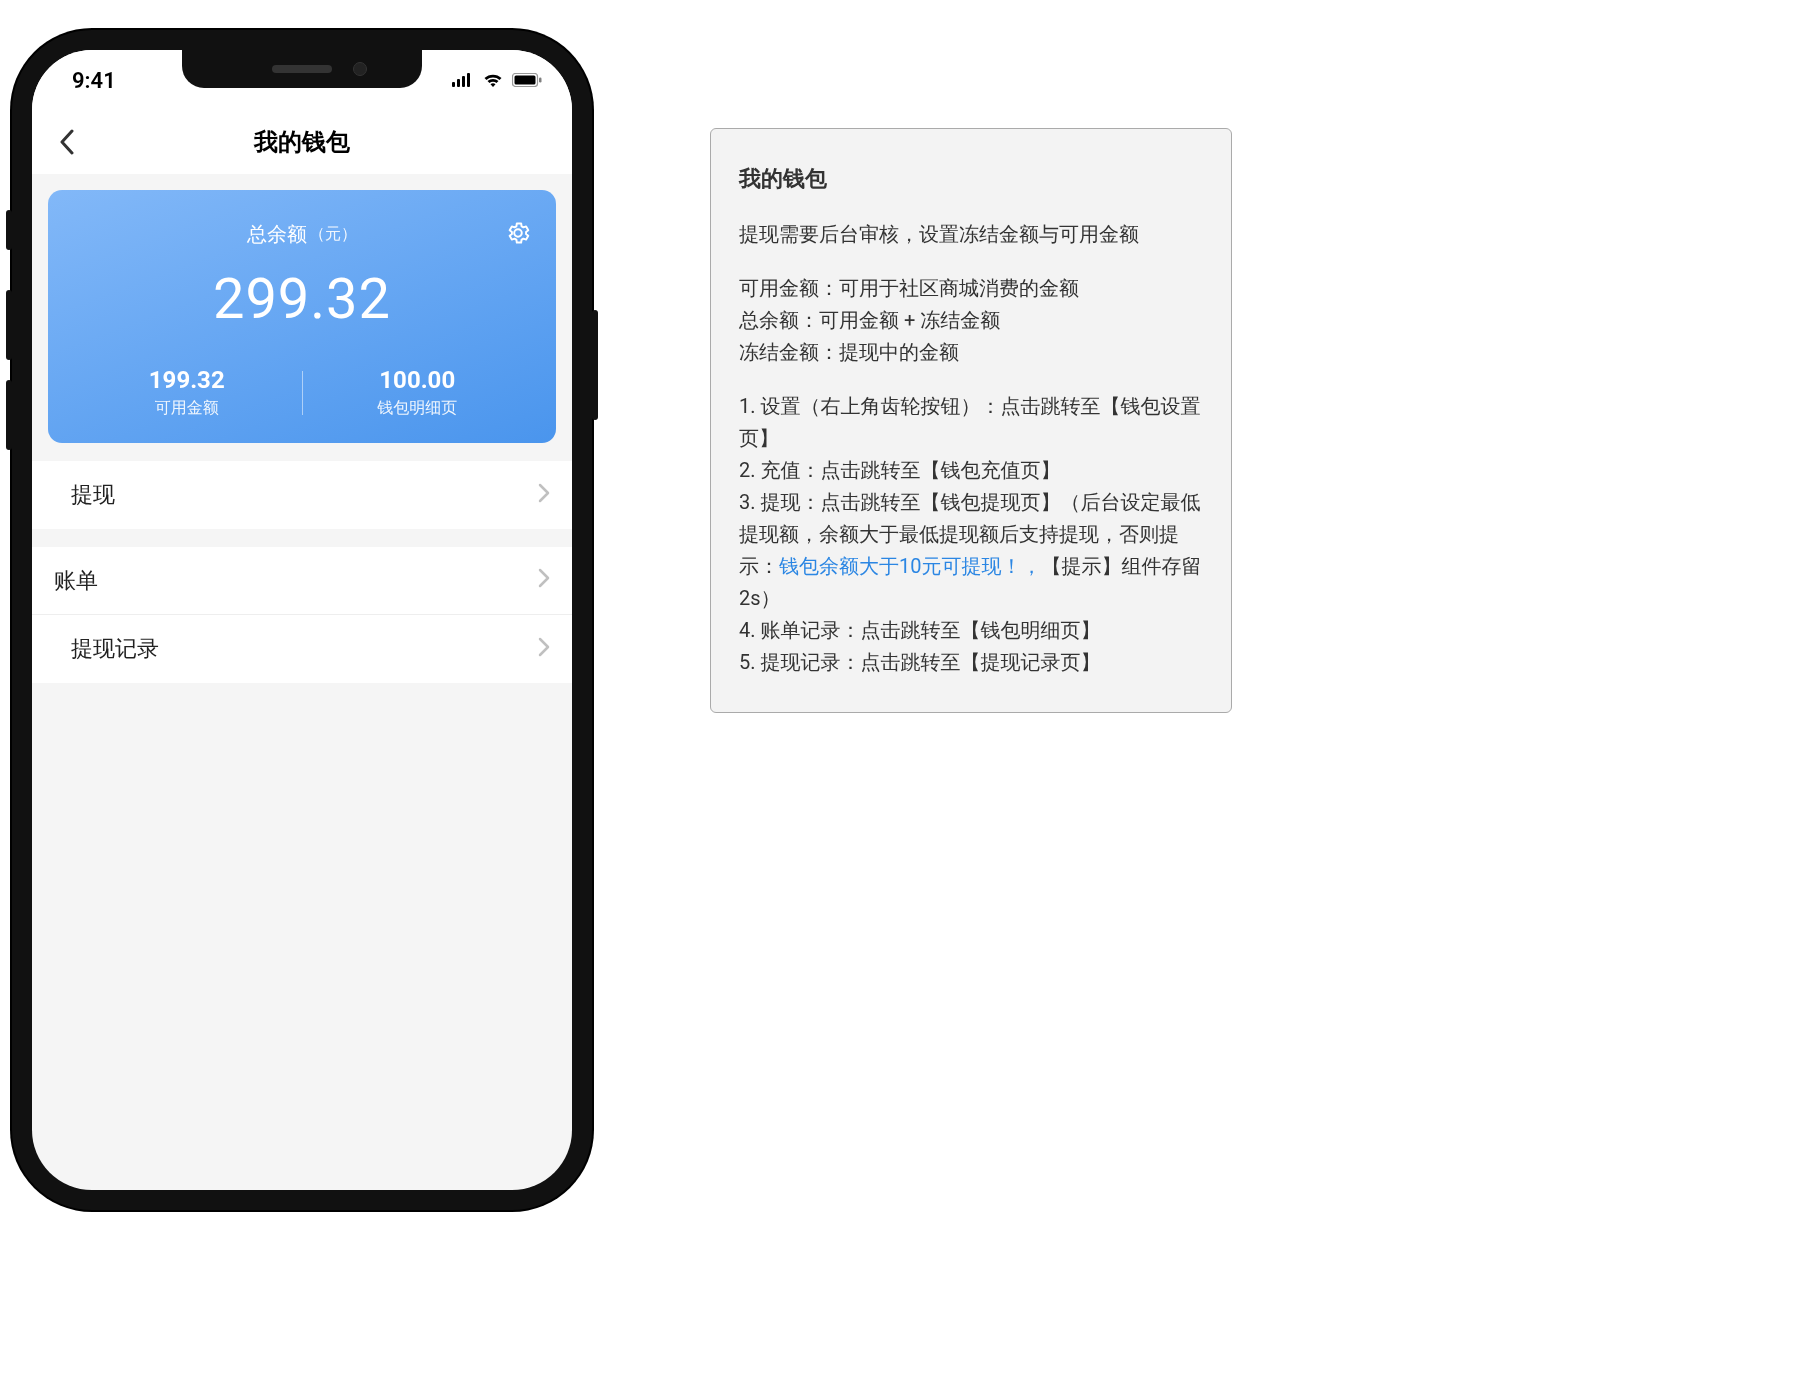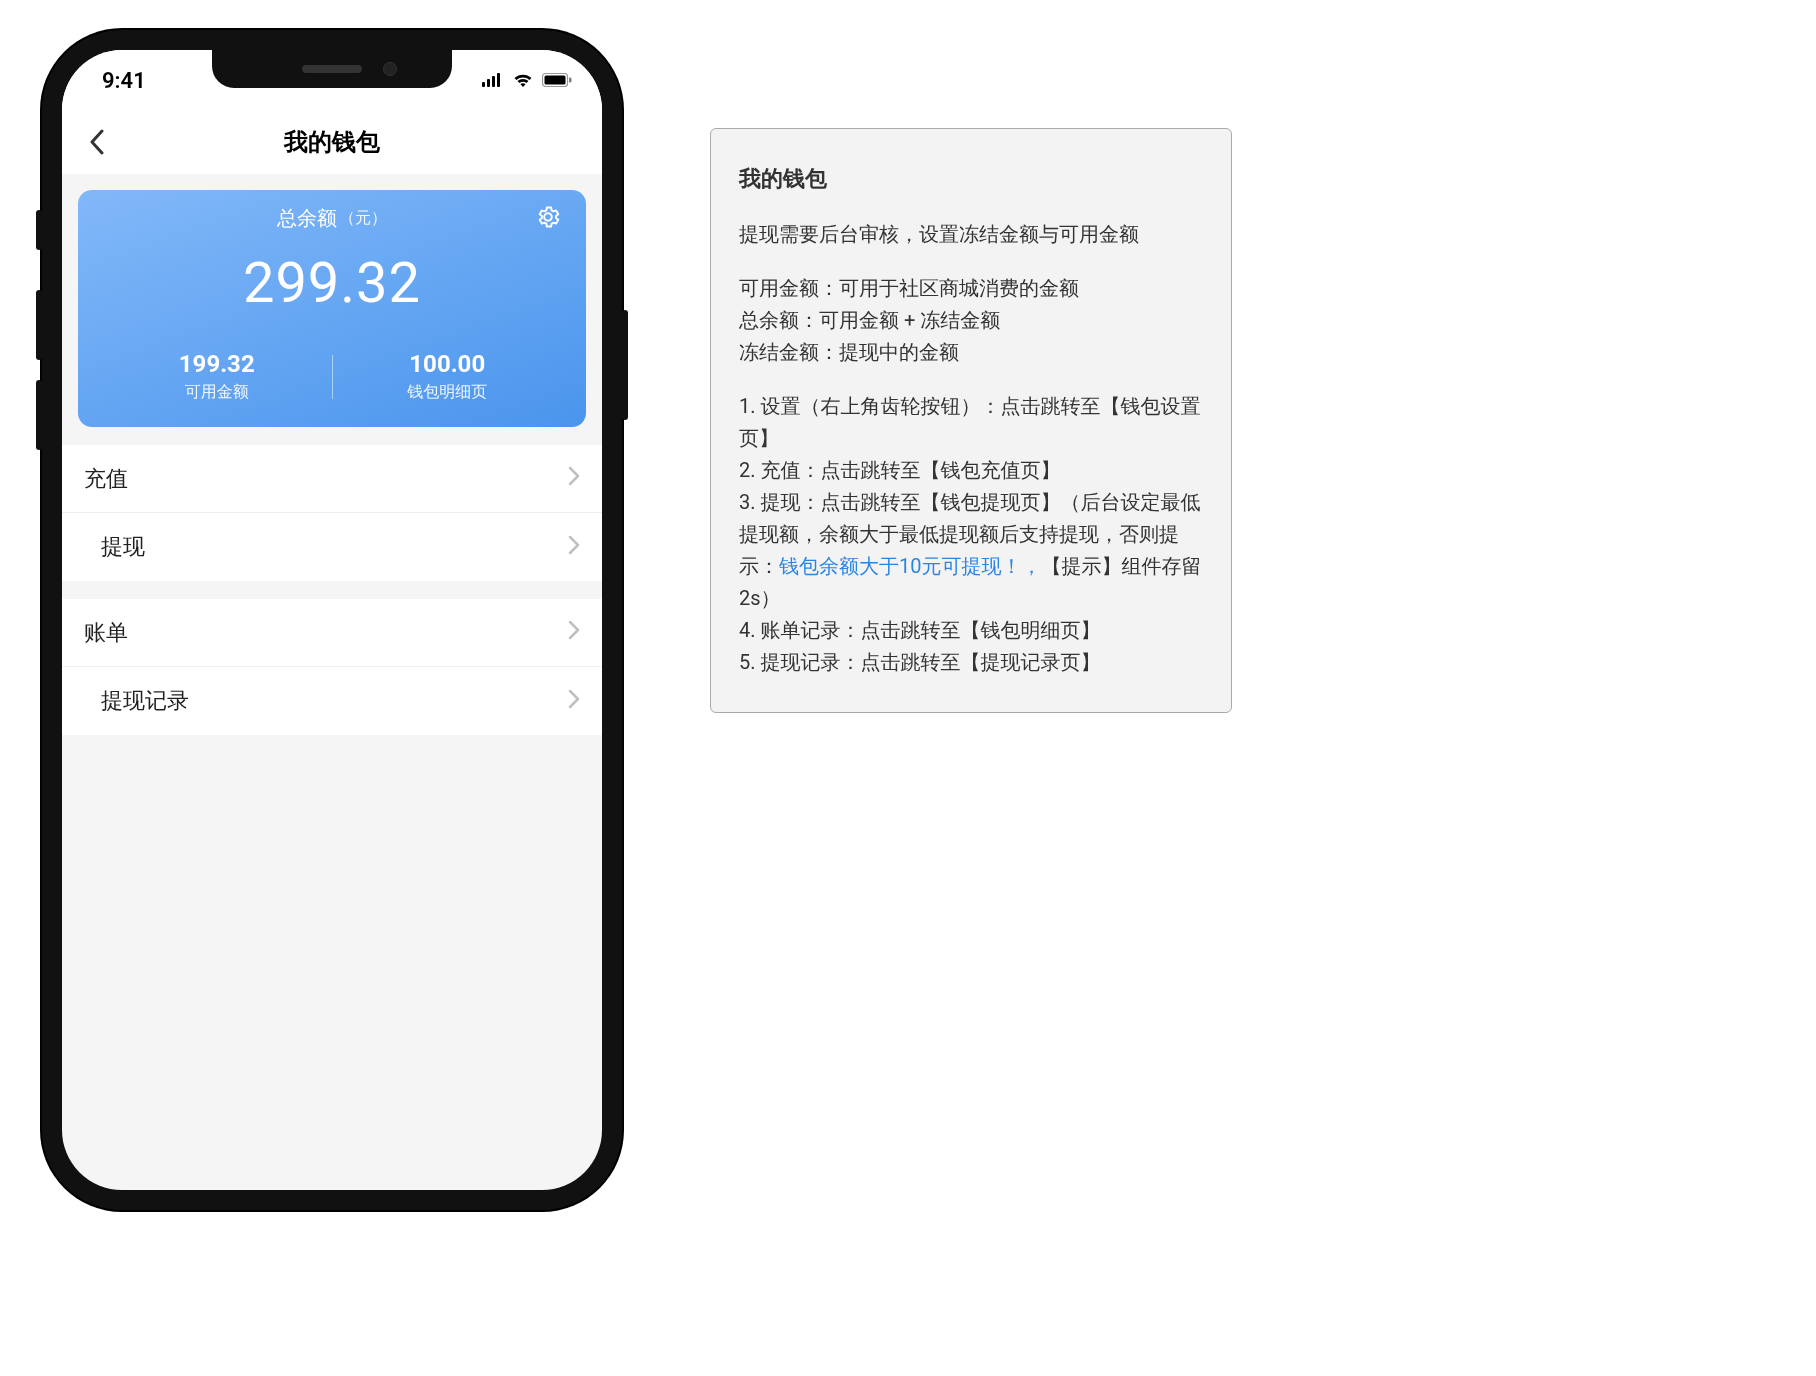"9:41" .phone-frame { left: 42px -> 12px }
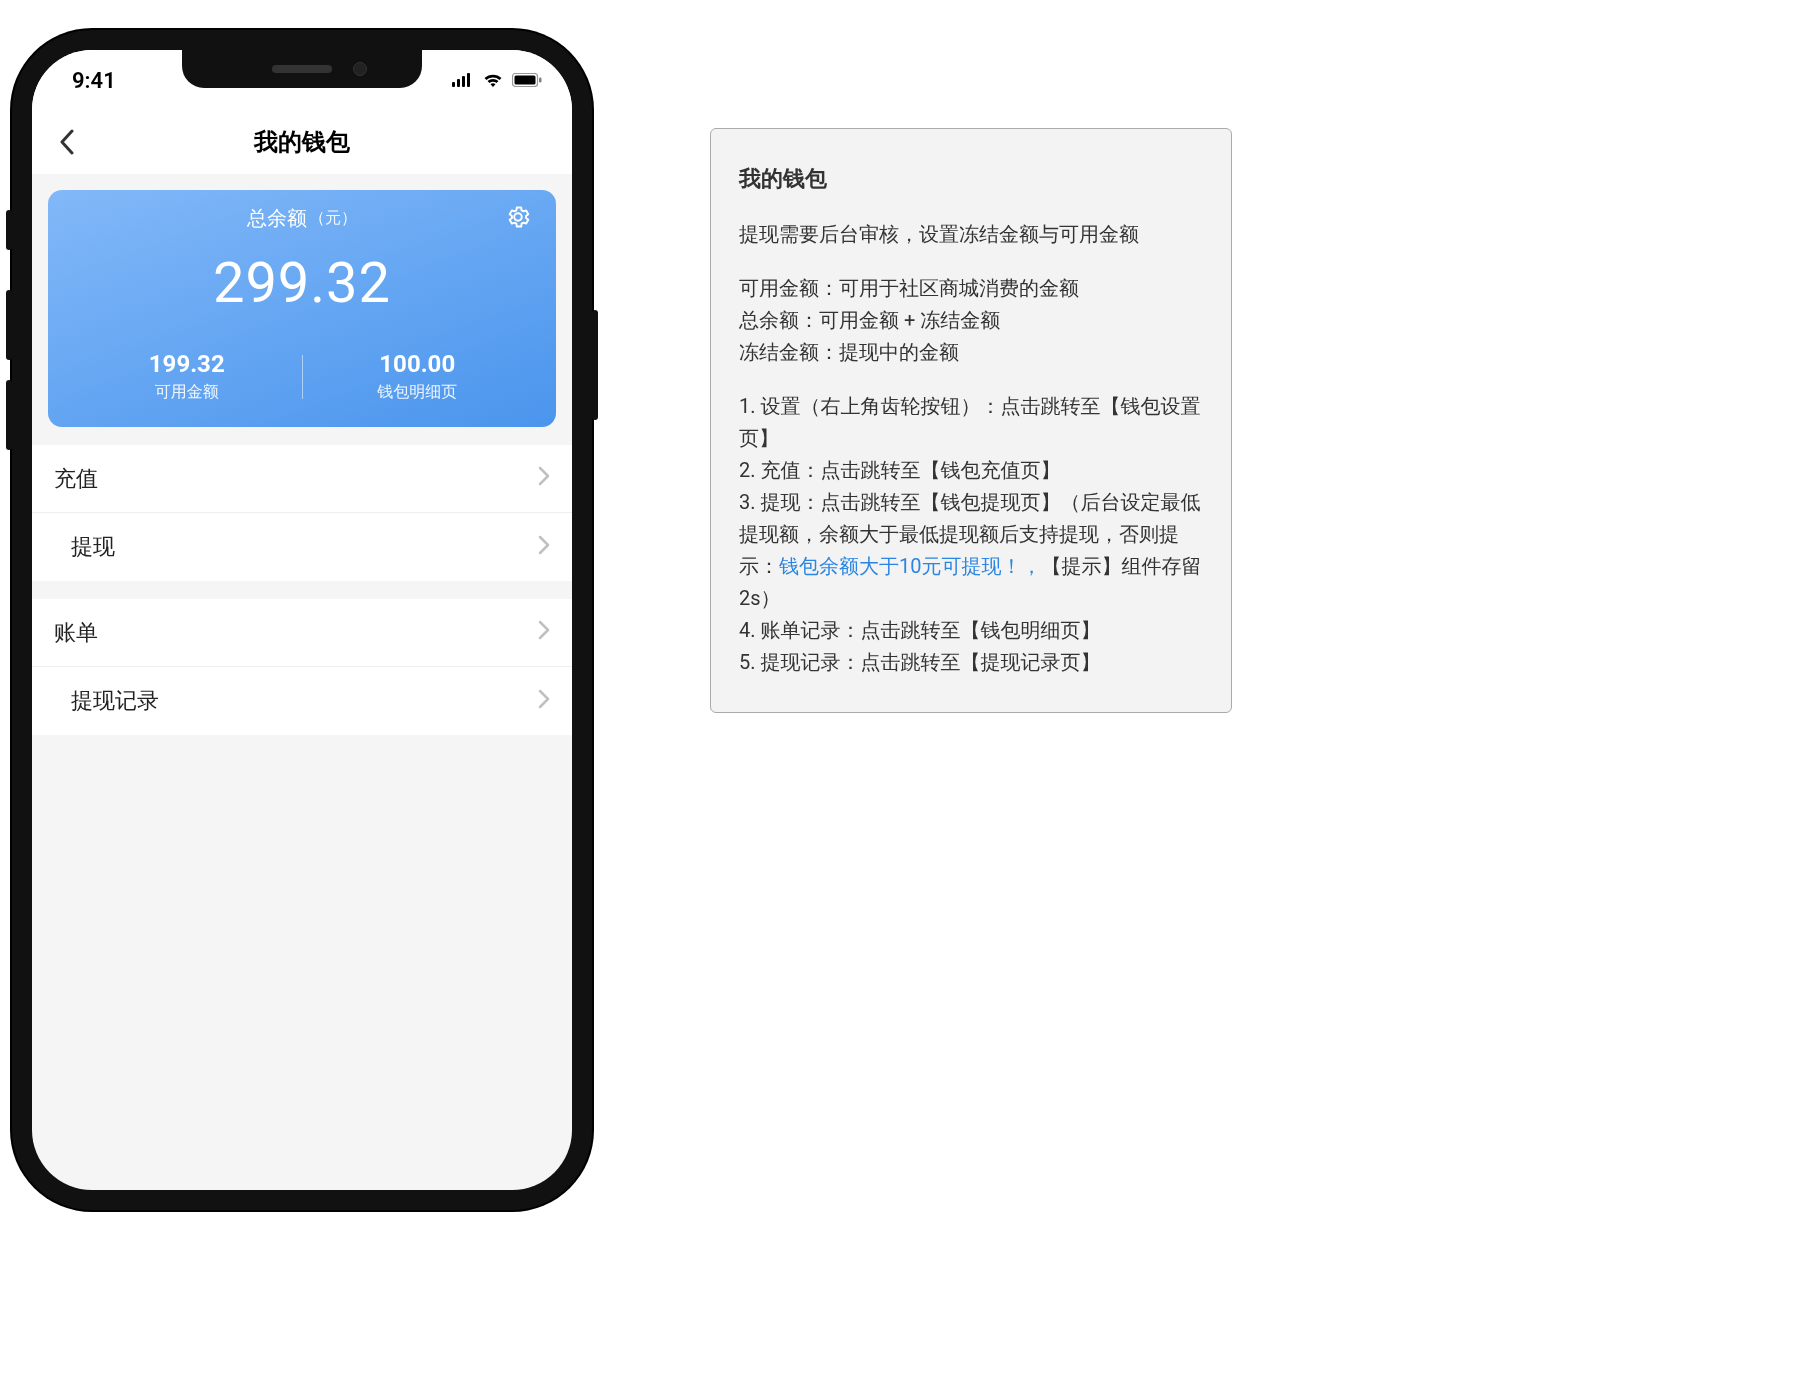"总余额" .balance-card { padding: 15px 24px 24px 24px -> 31px 24px 24px 24px }
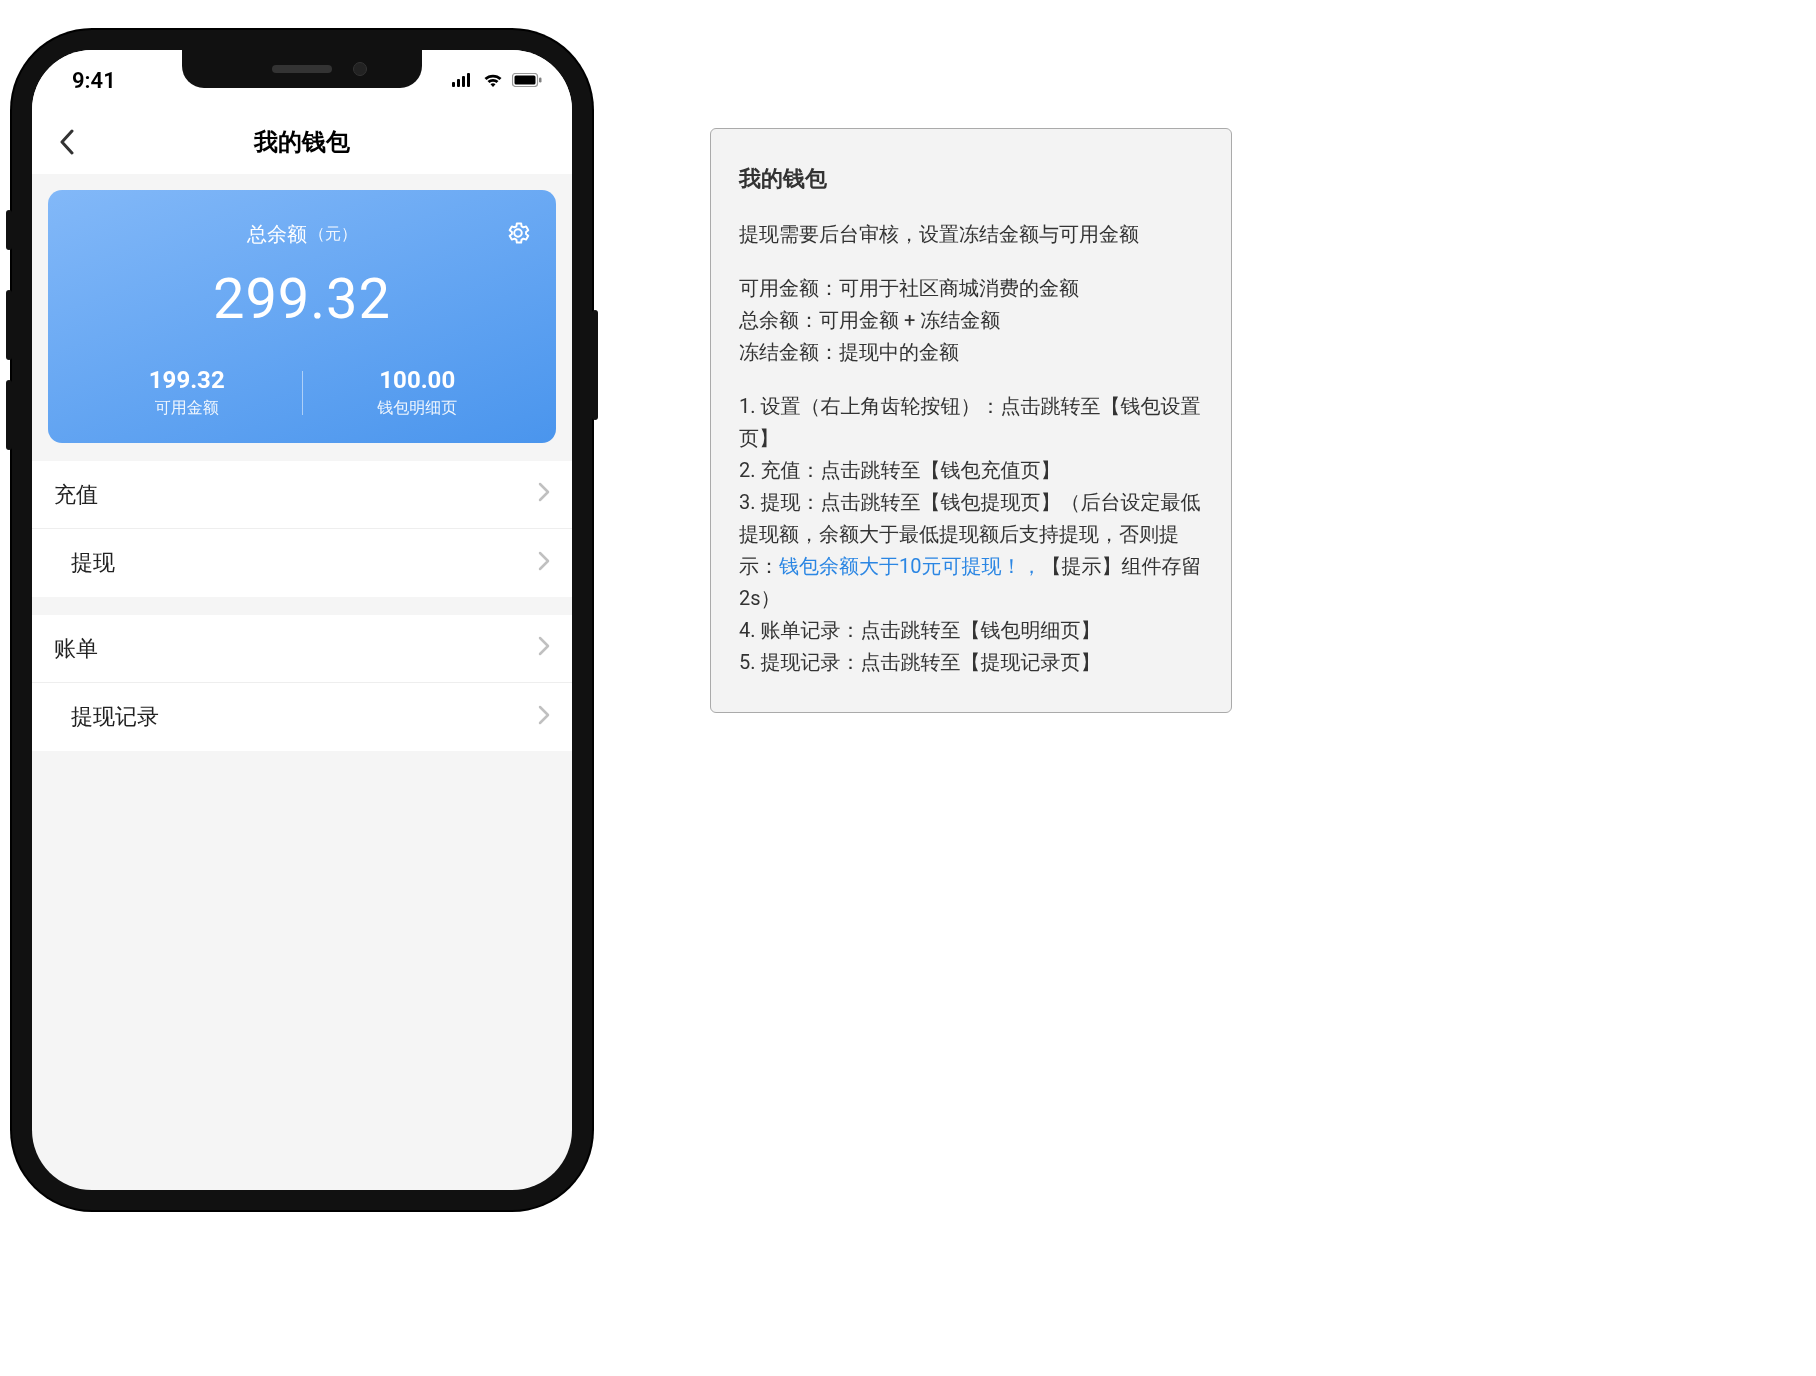"充值" div.list-row { html: <div> <span>充值</span> <span> <svg> <polyline></polyline> </svg> </span> </div> -> none }
